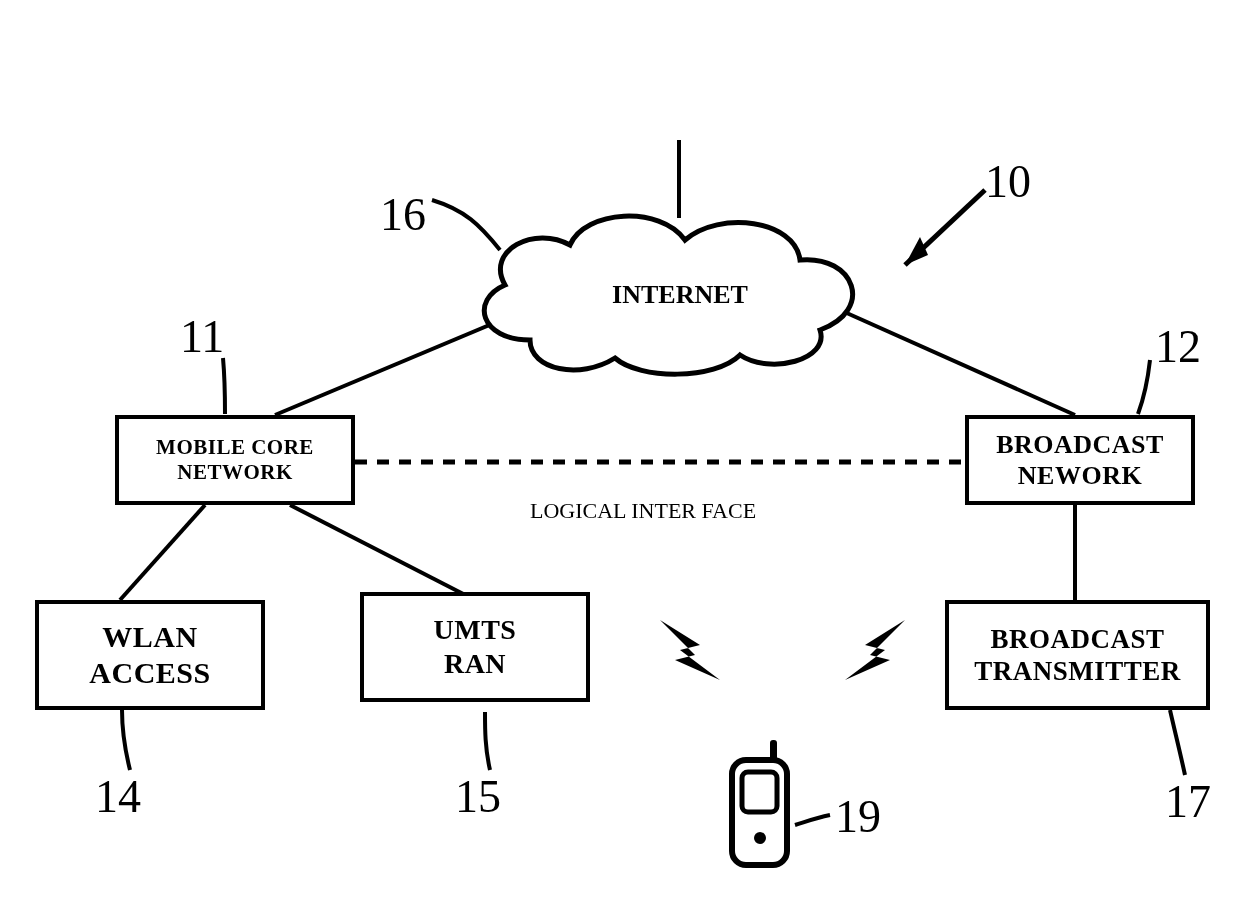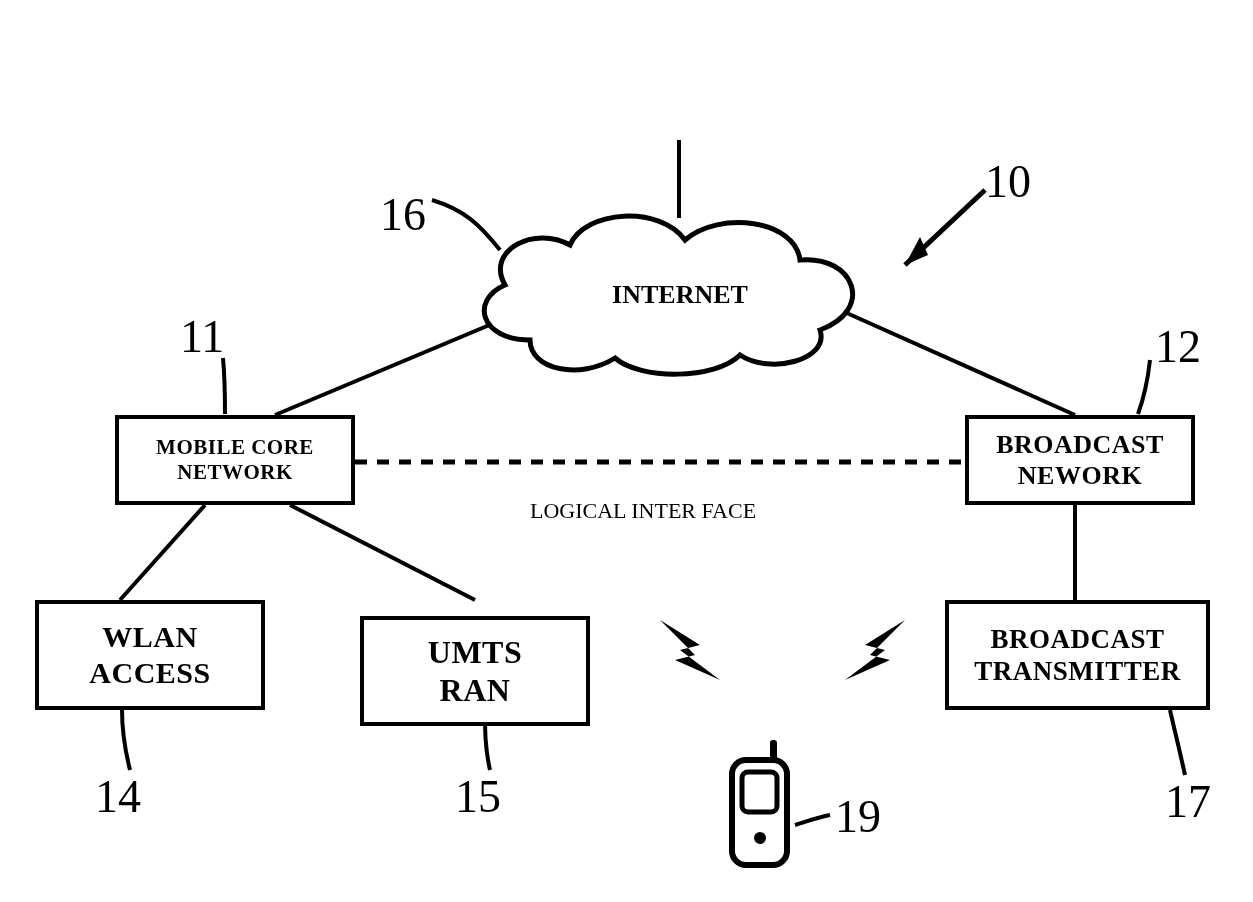"UMTS" div.box { font-size: 32px -> 28px; top: 616px -> 592px }
